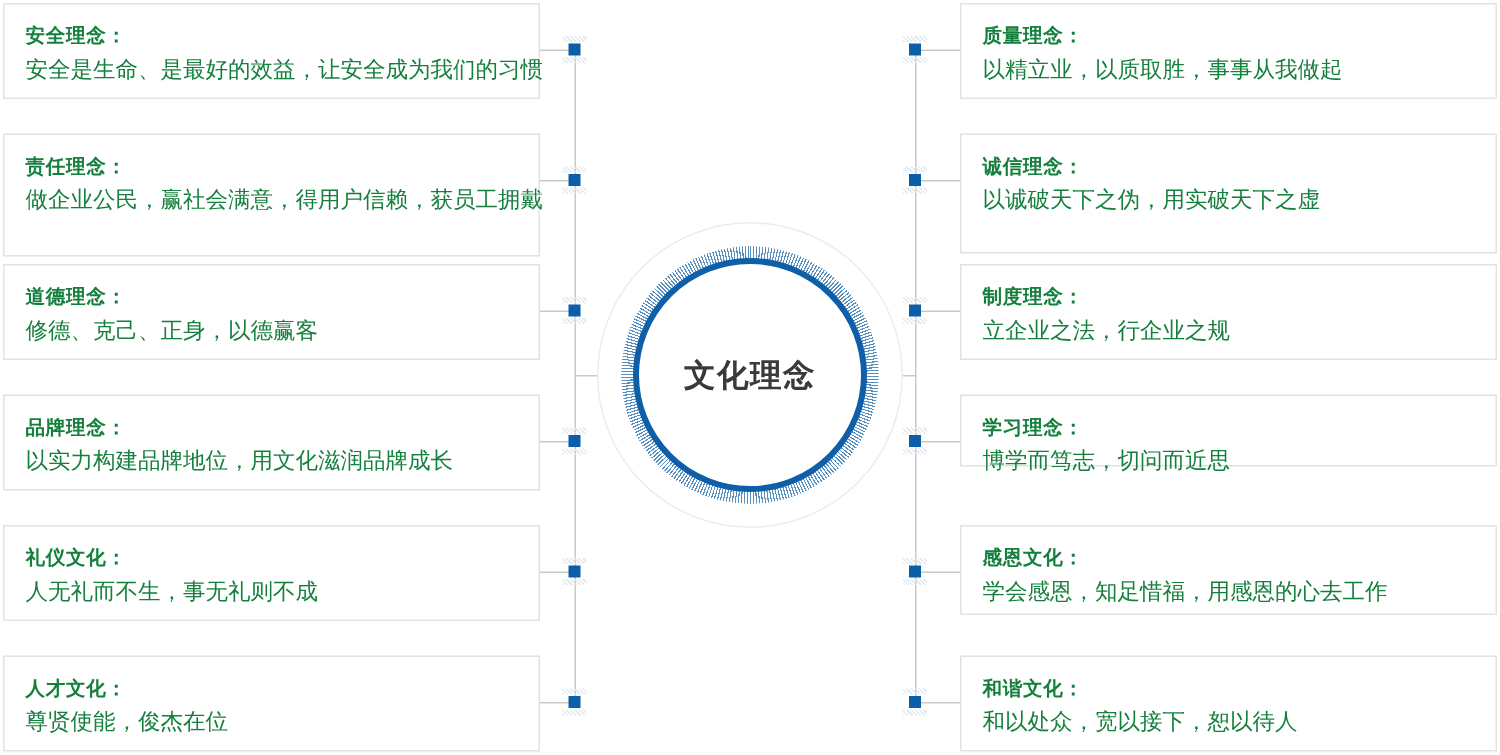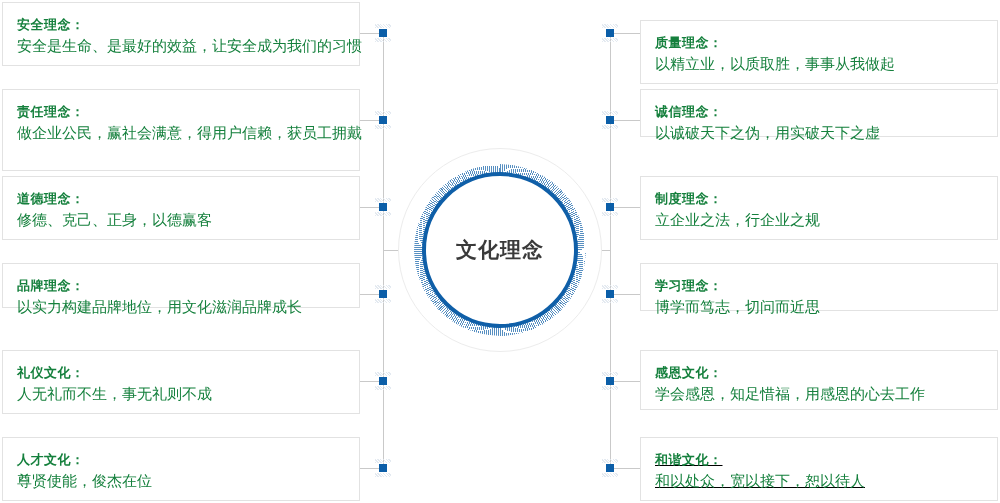"质量理念：" div.box { top: 20px -> 2px }
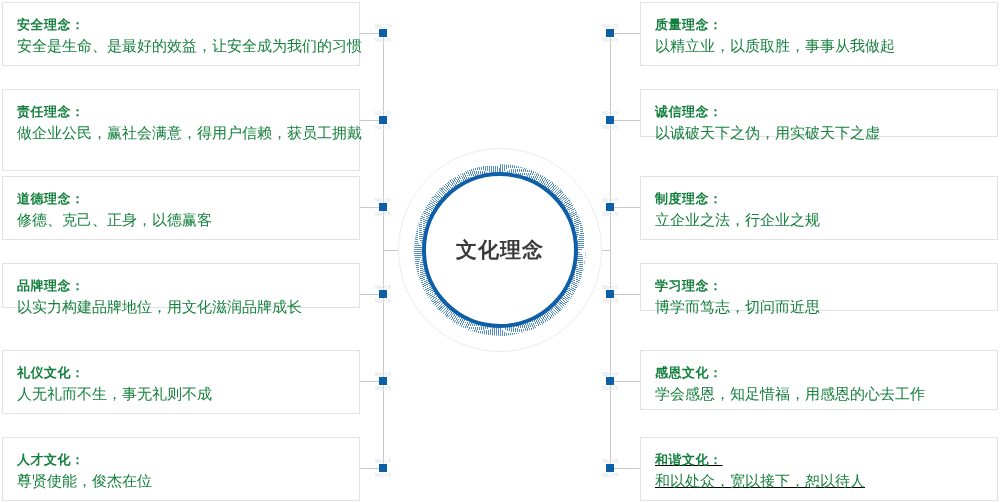"诚信理念：" div.box { height: 48px -> 80px }
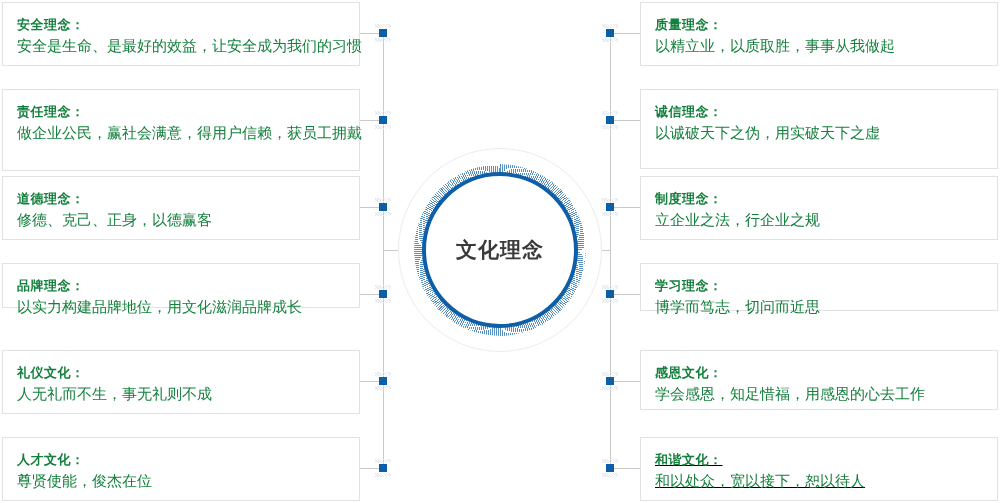"品牌理念：" div.box { height: 45px -> 64px }
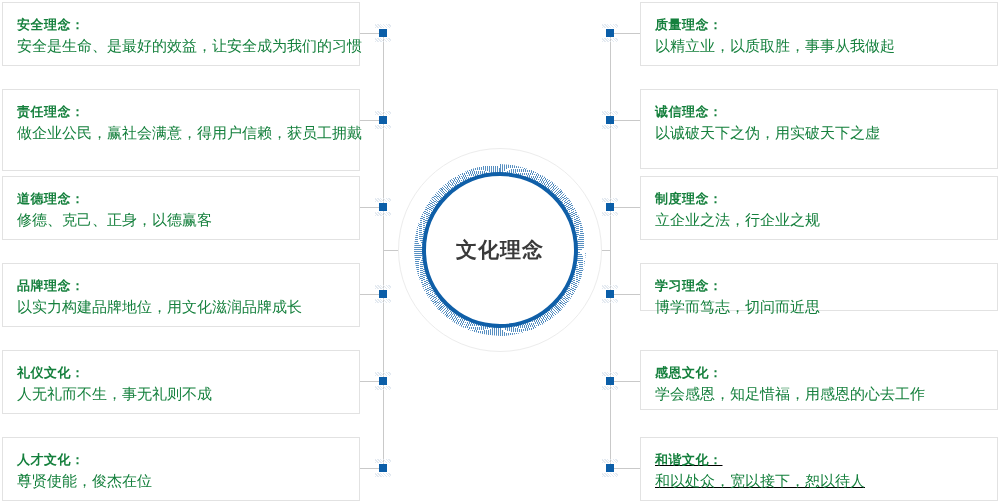"和谐文化：" div.box { text-decoration: underline -> none }
